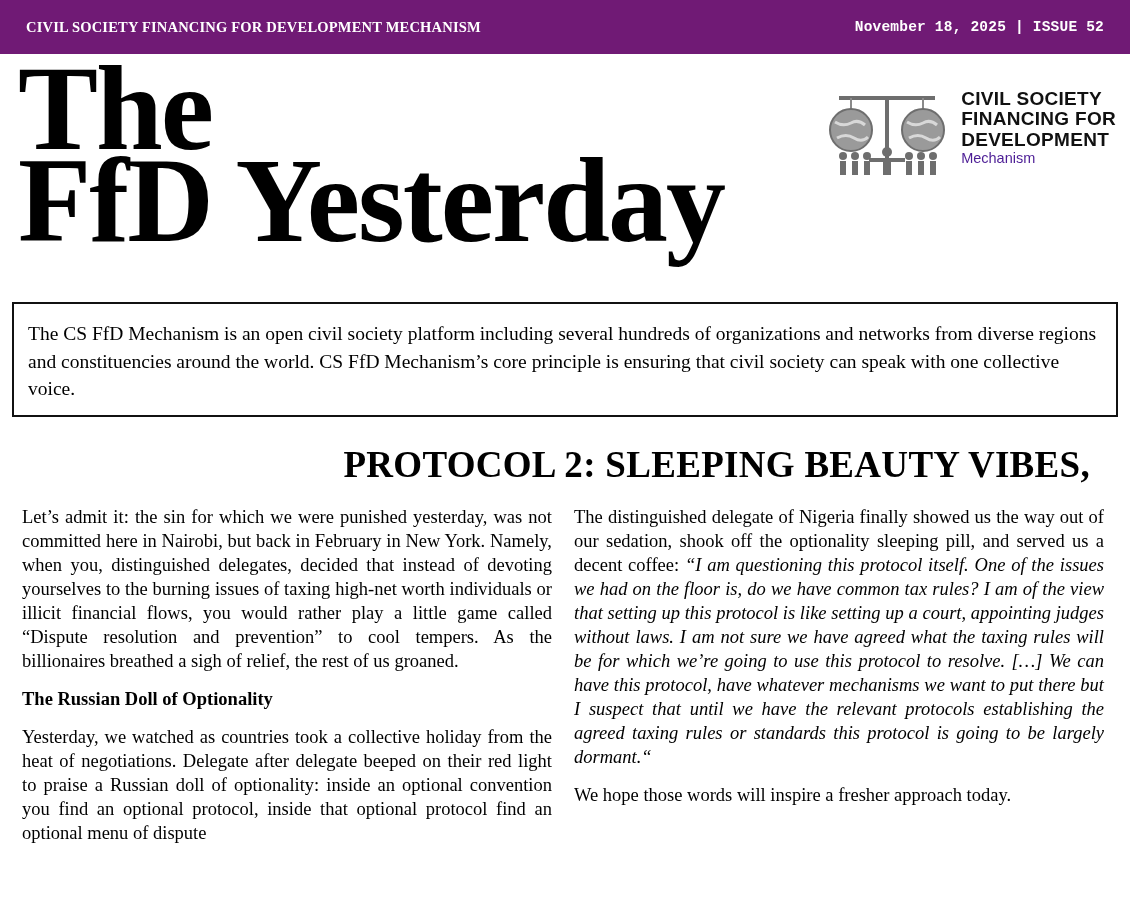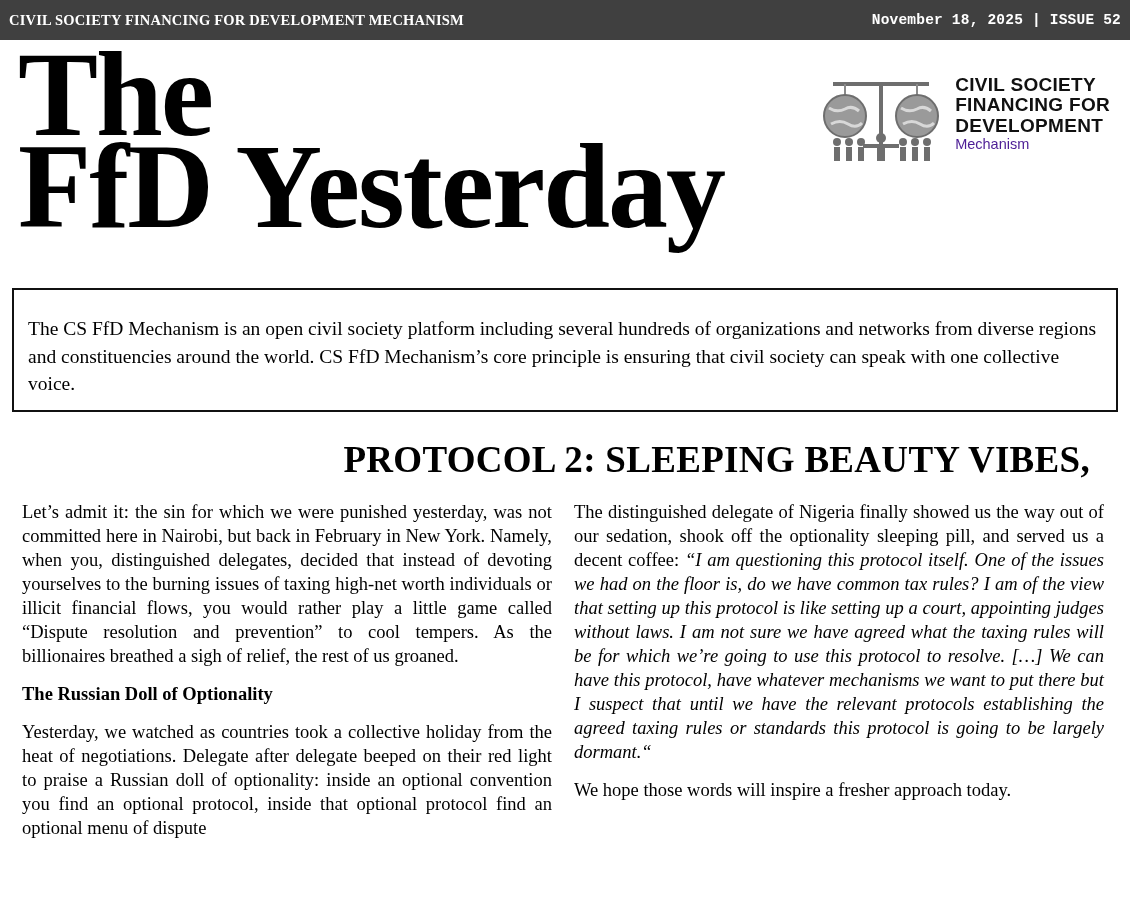"CIVIL SOCIETY FINANCING FOR DEVELOPMENT" .topbar { background: #404040 -> #701a75; height: 40px -> 54px; padding: 0 9px -> 0 26px }
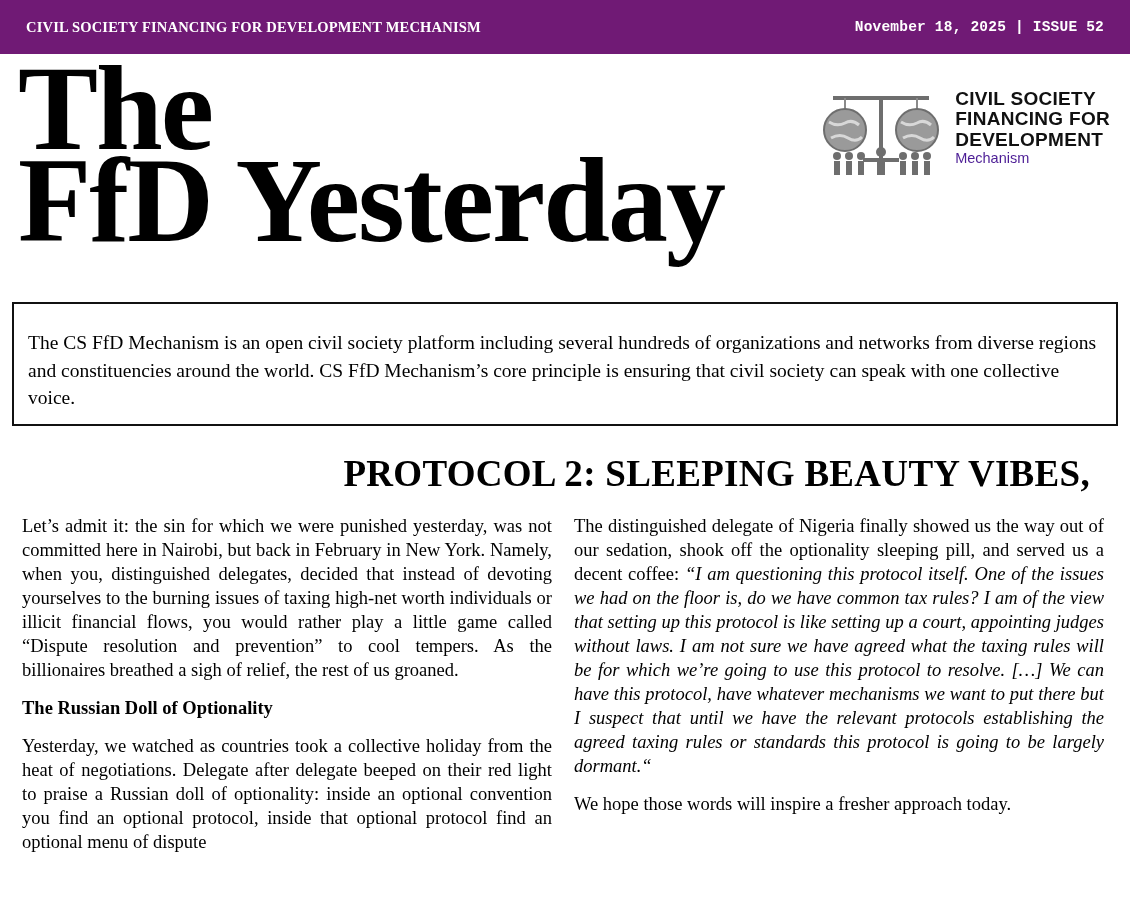"CIVIL SOCIETY" .logo-block { right: 20px -> 14px }
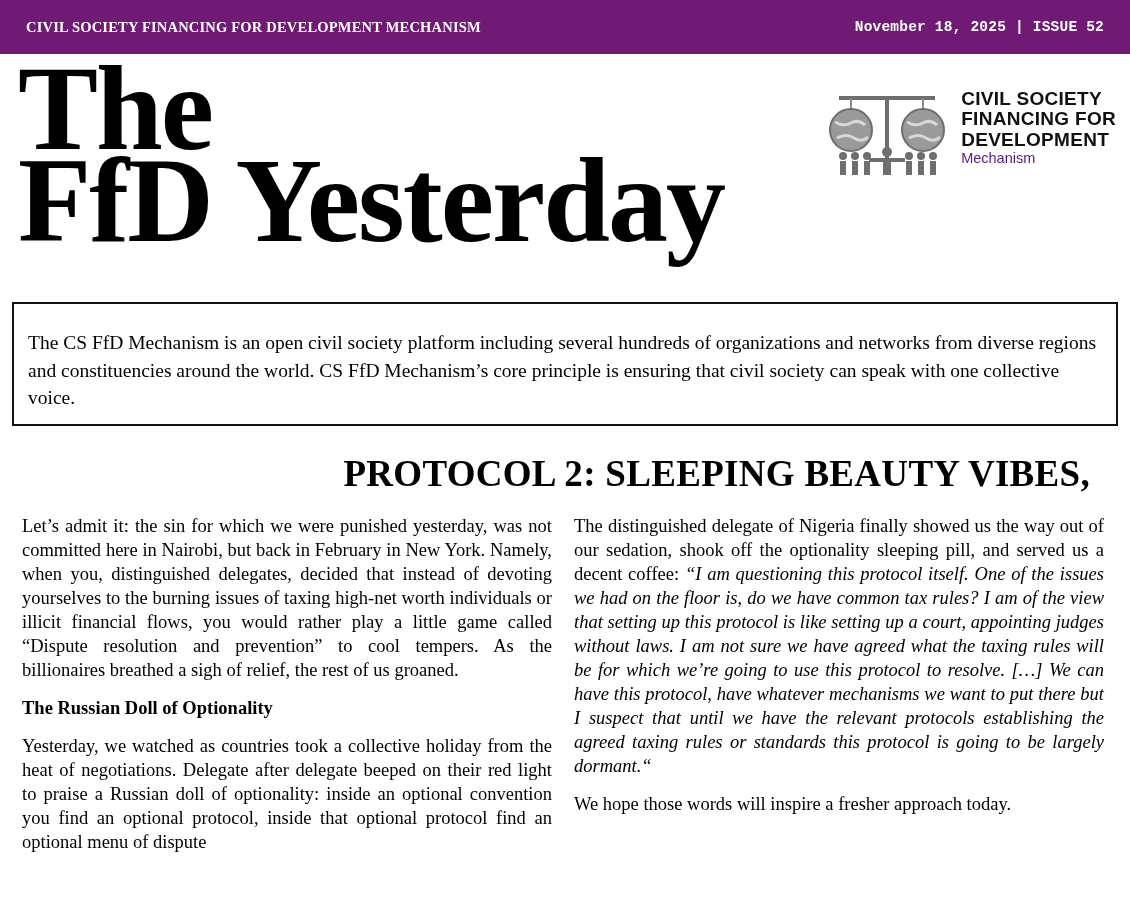"The CS FfD Mechanism is" .standfirst { padding: 25px 14px 12px 14px -> 16px 14px 12px 14px }
